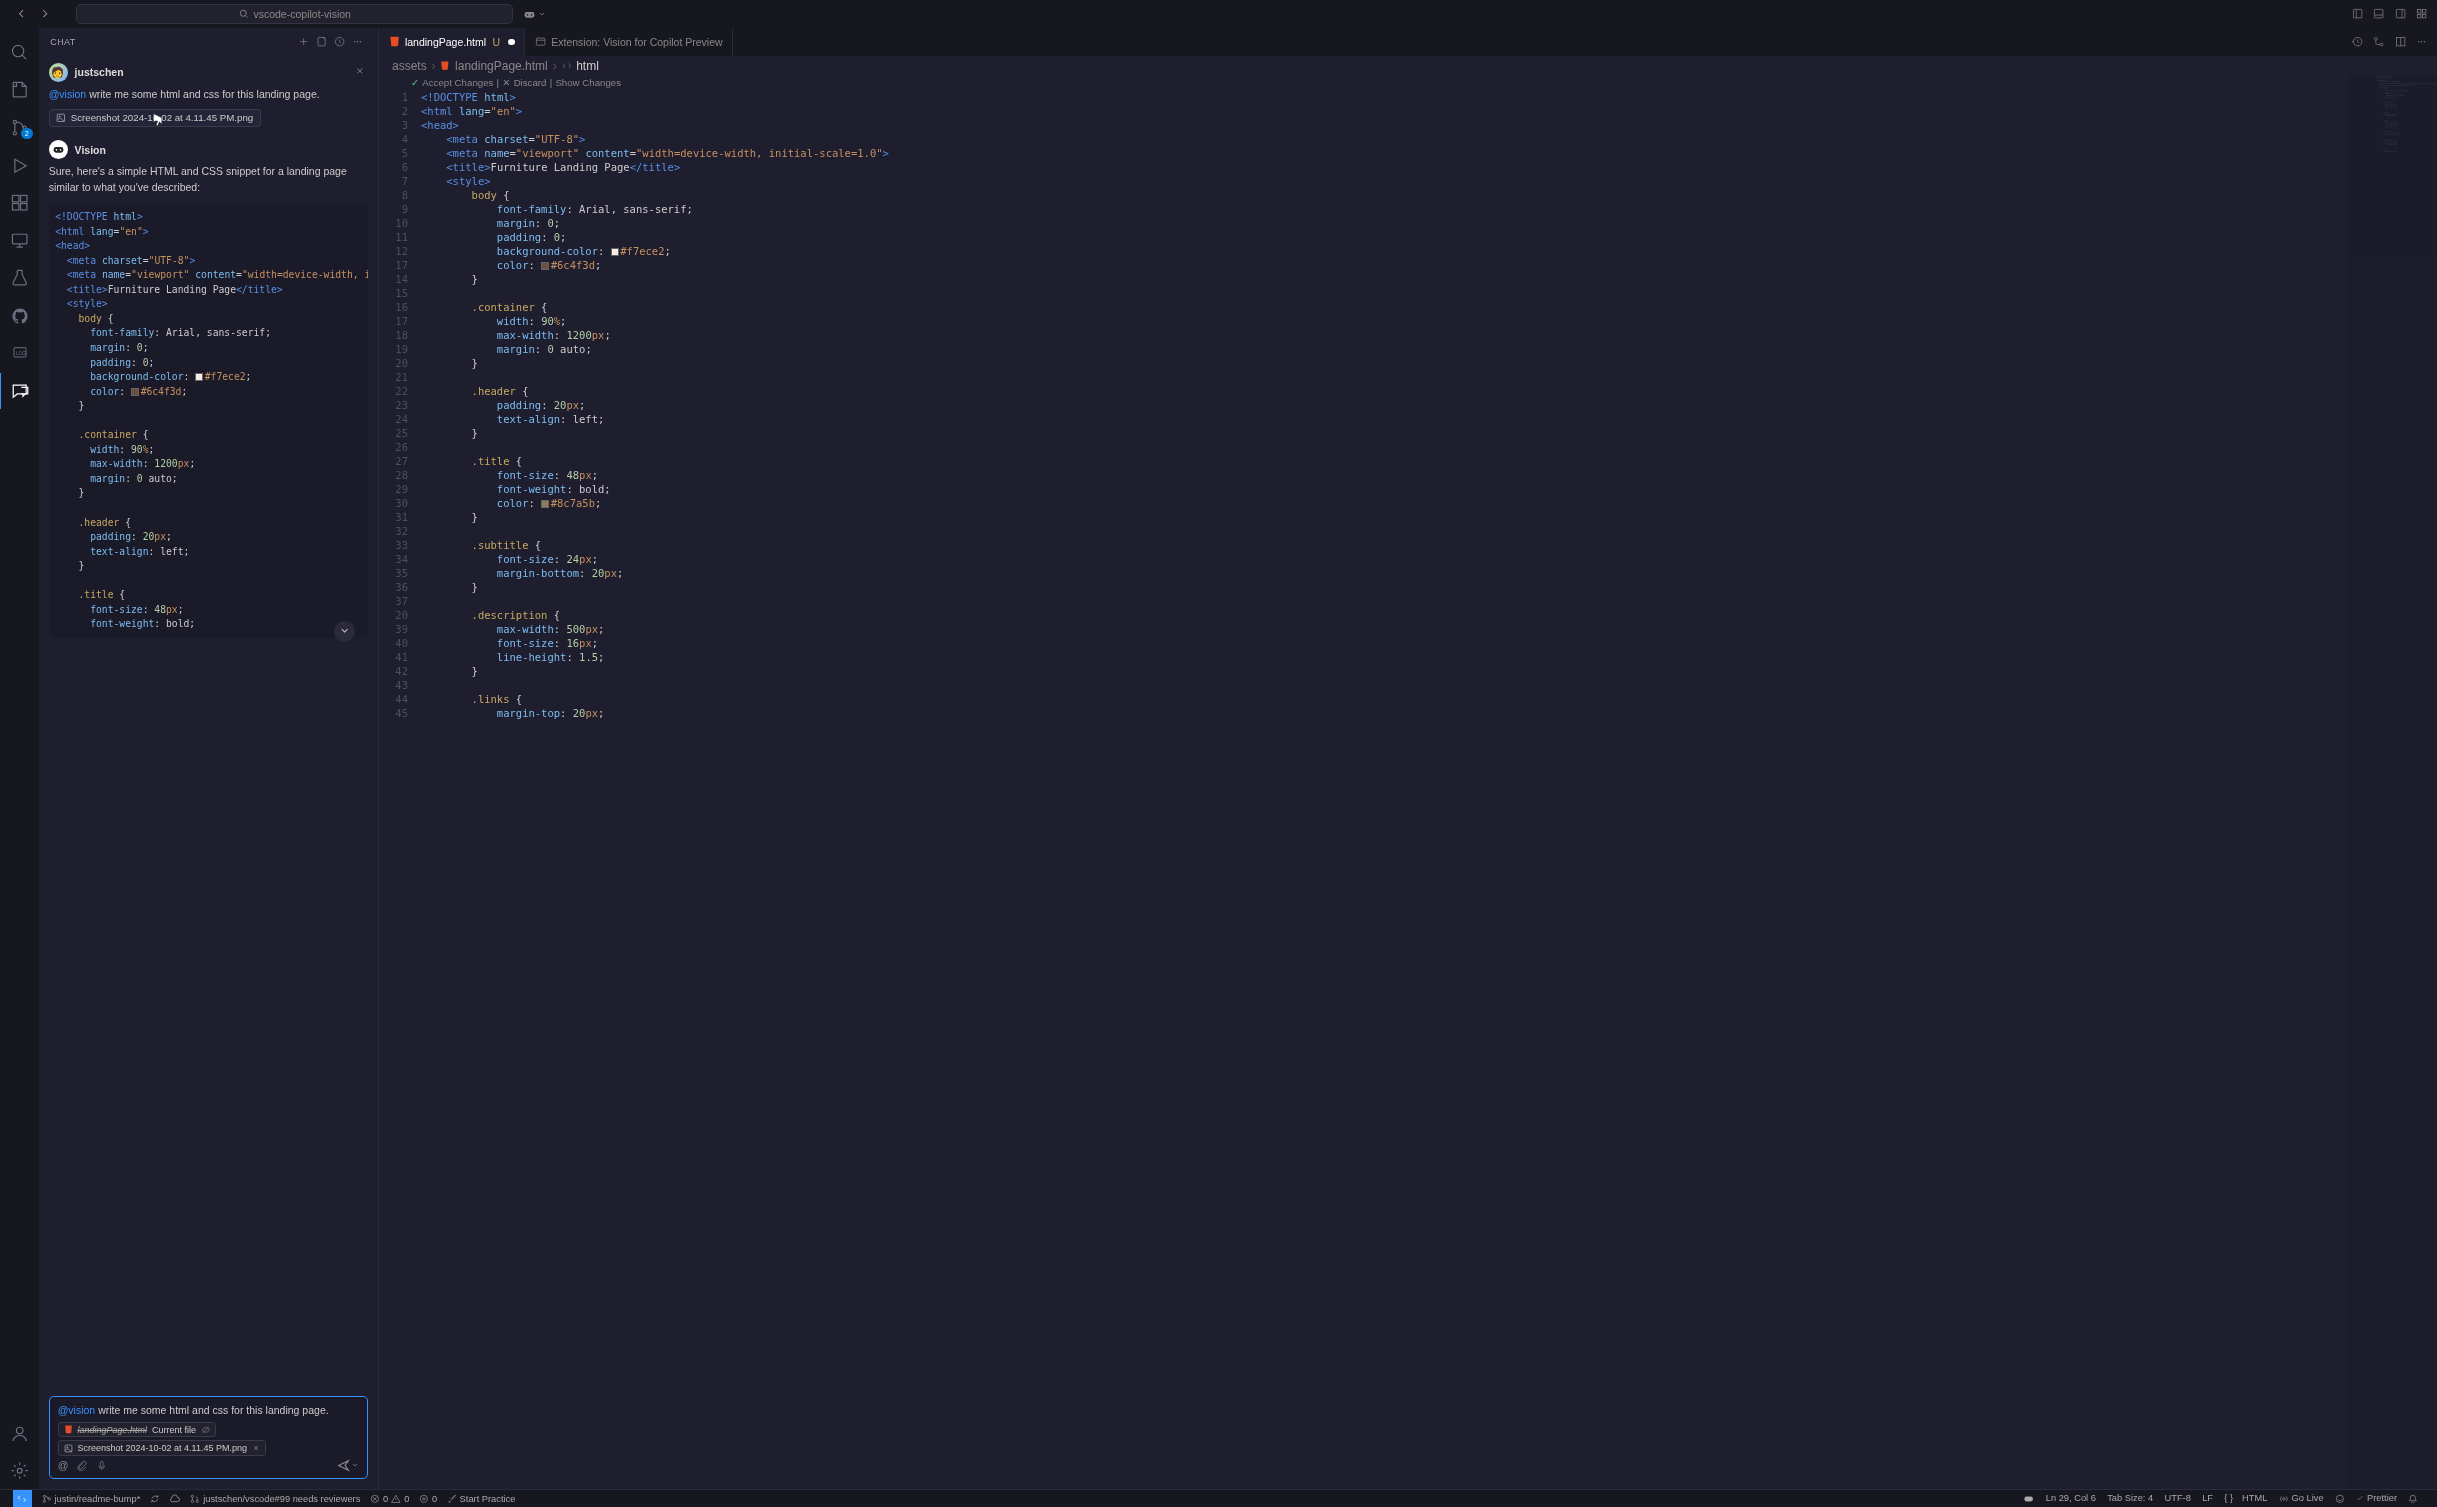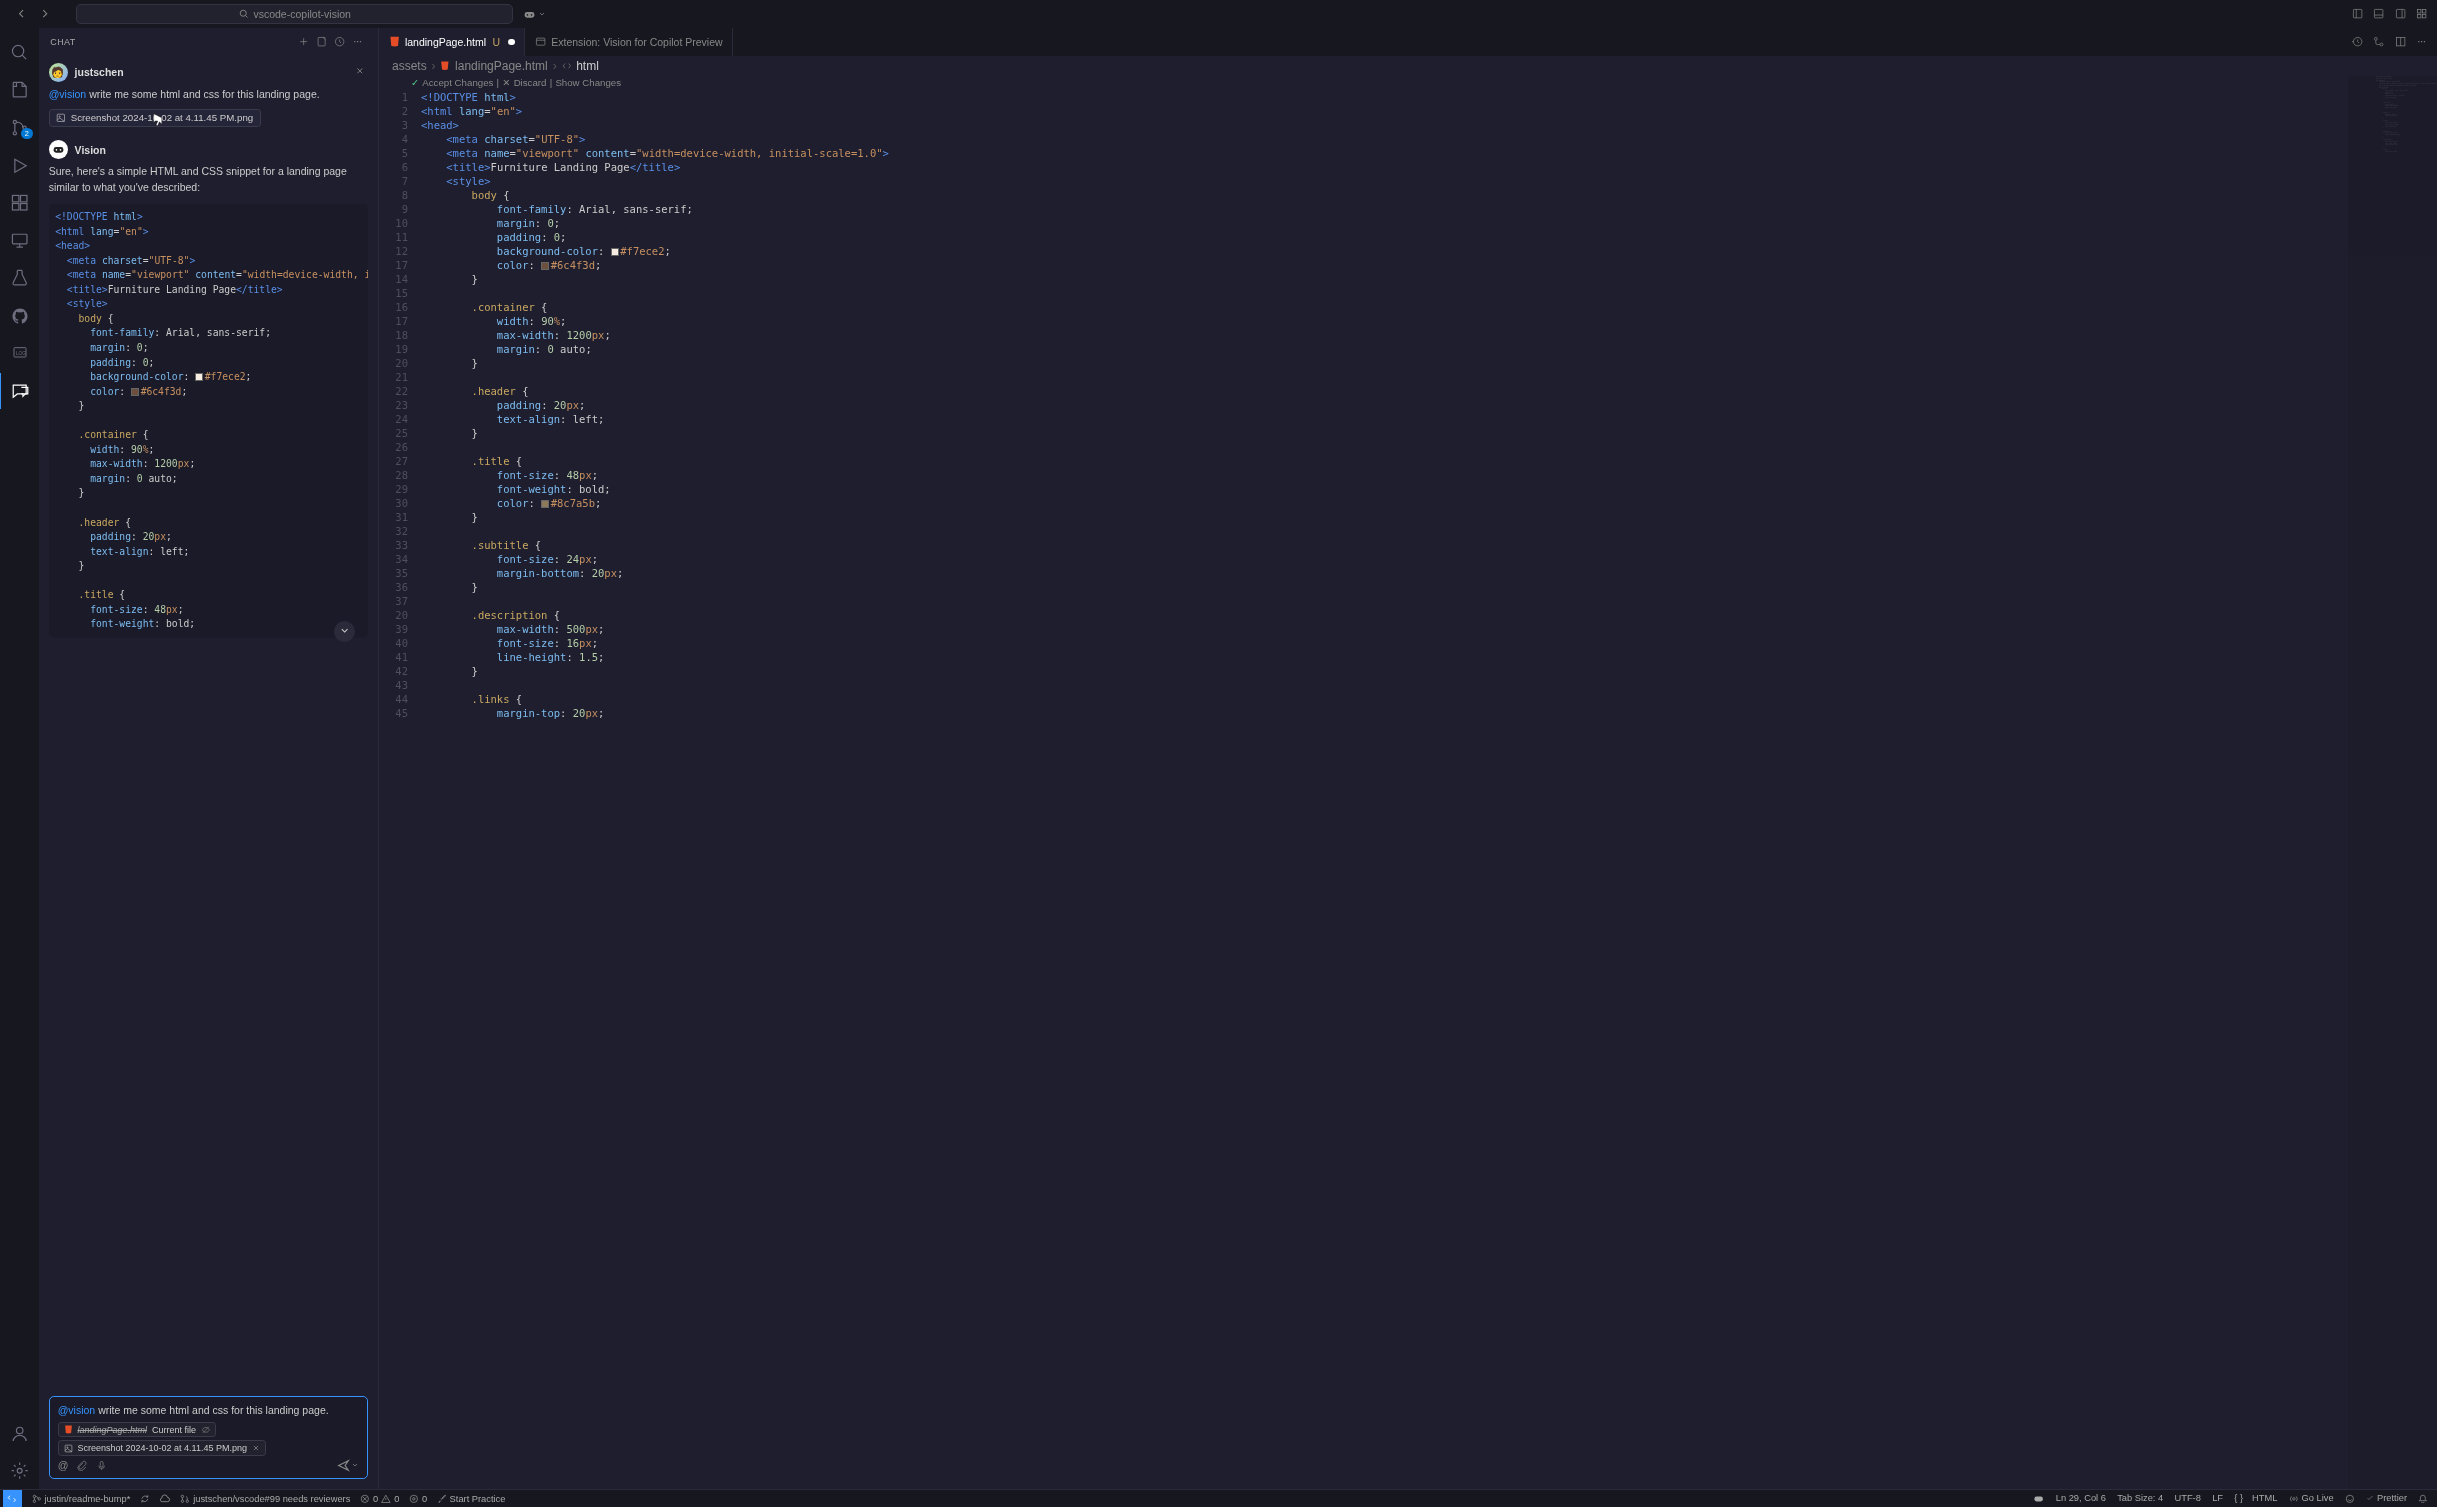"justin/readme-bump*" .statusbar { padding: 0 9px -> 0 19px }
